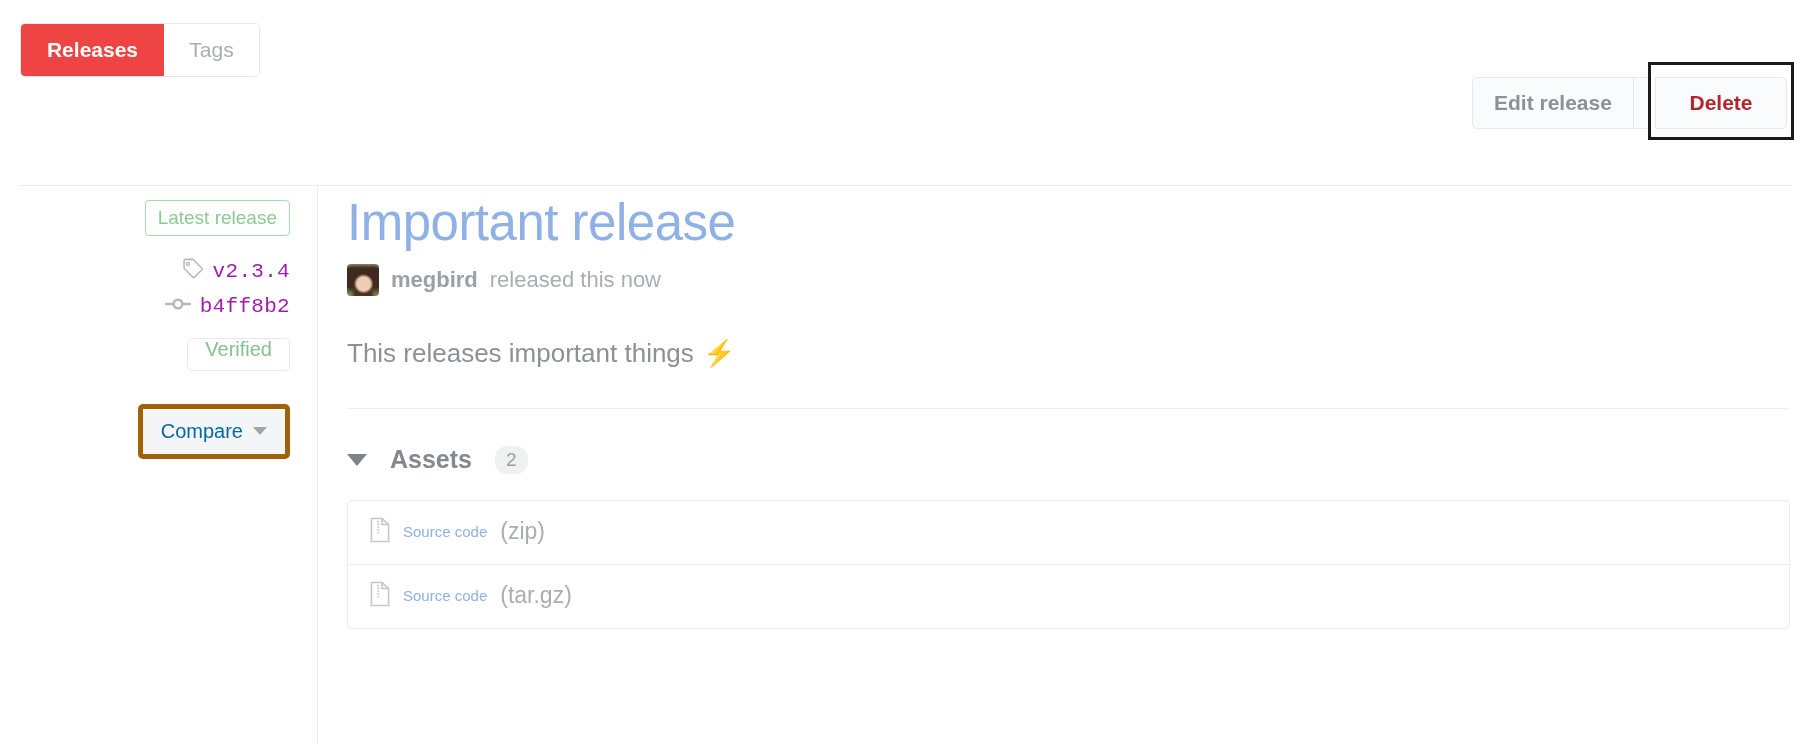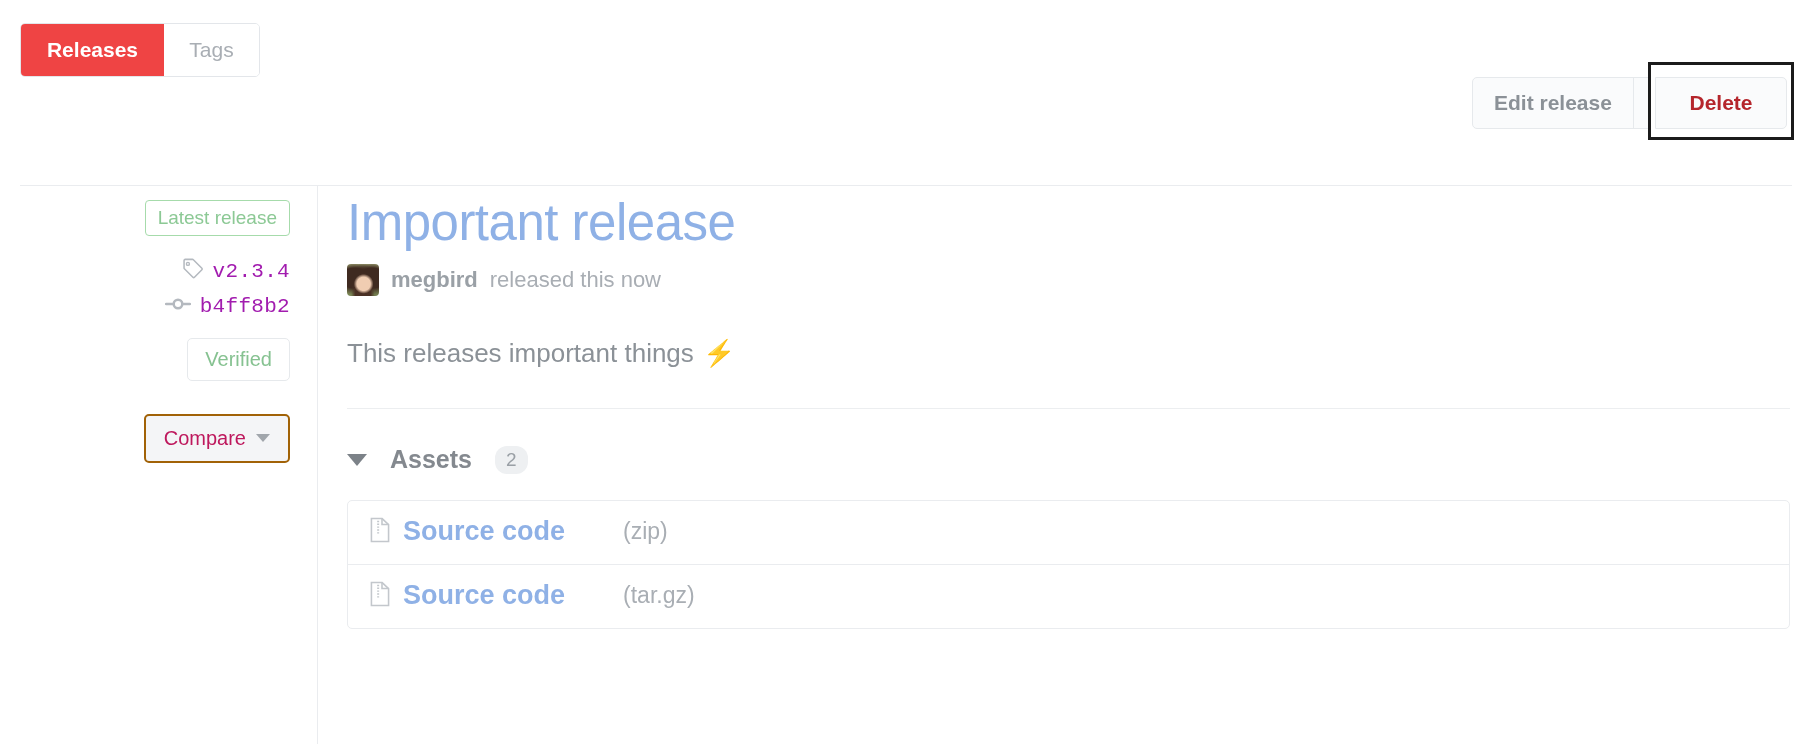"Verified" .btn-verified { padding: 10px 17px 11px 17px -> 0 17px 11px 17px }
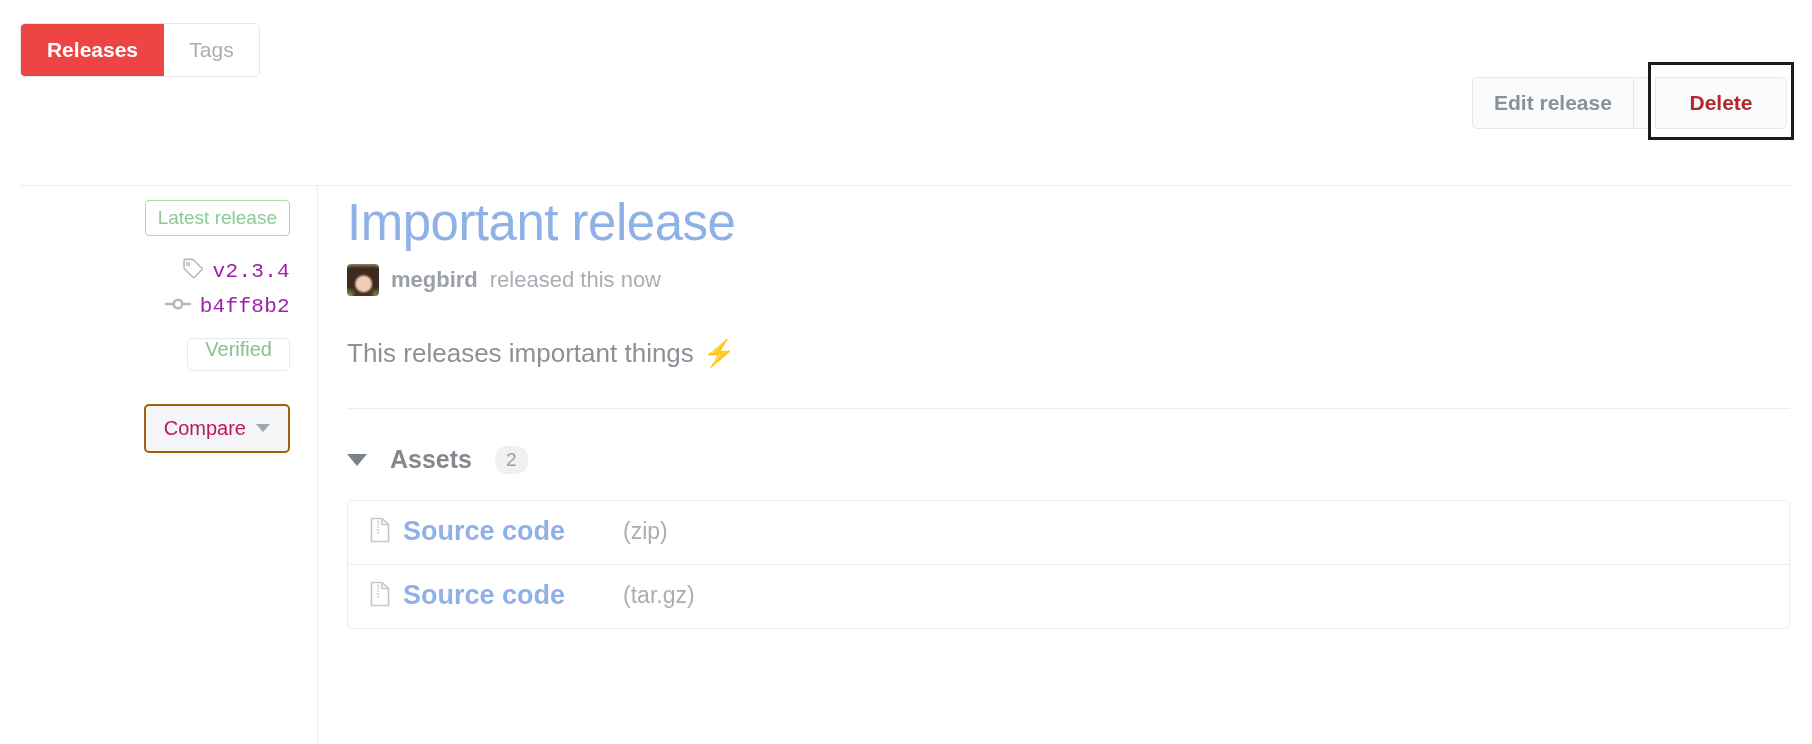"Compare" .btn-compare { border: 2px solid #a16207 -> 5px solid #a16207; color: #be185d -> #0369a1 }
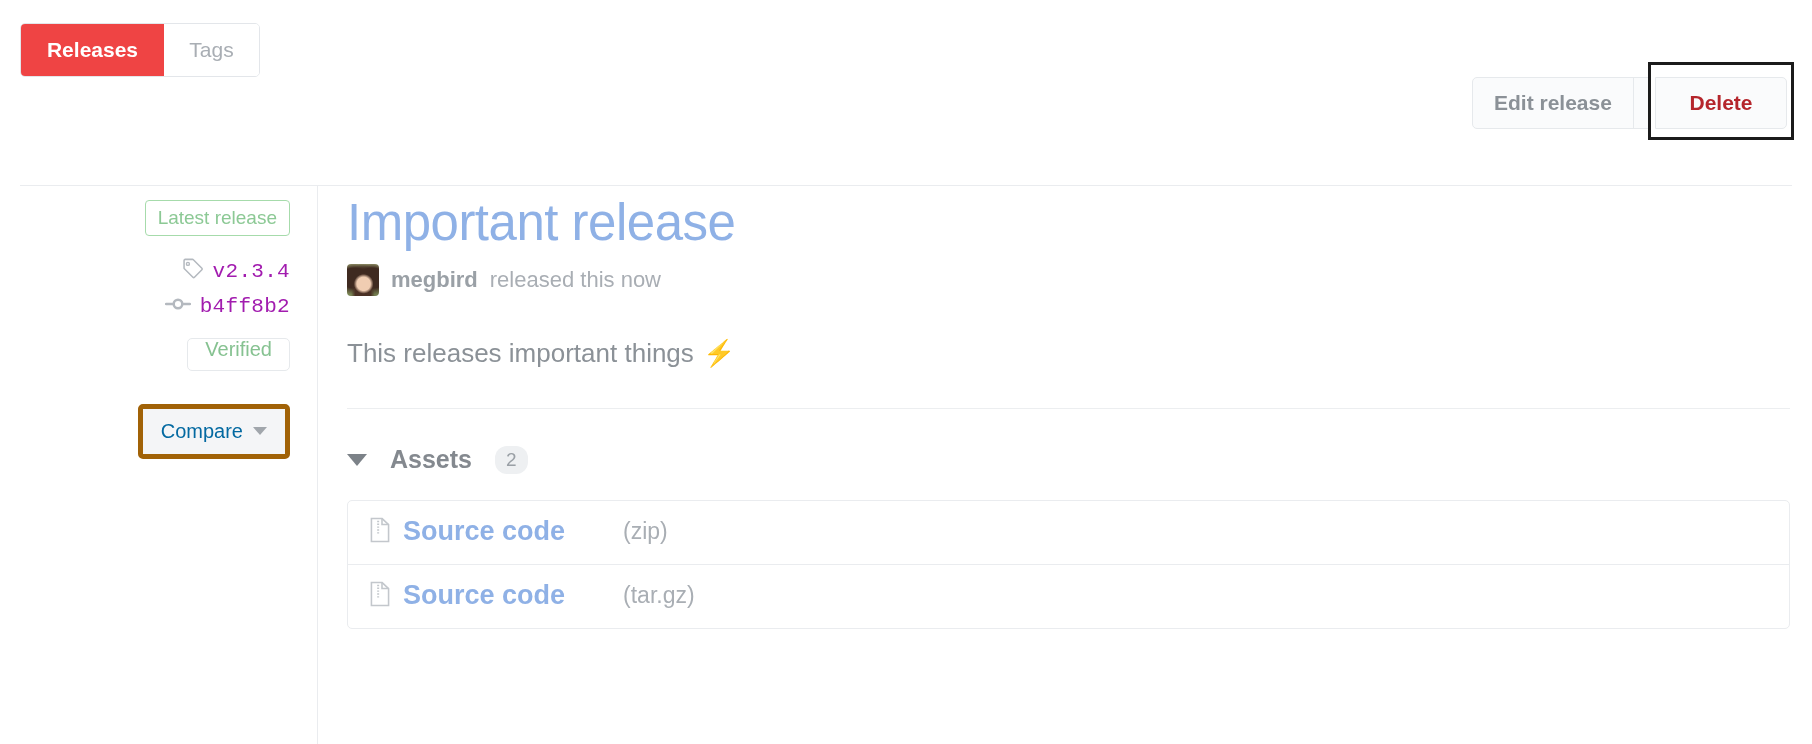"Source code" .asset-name { font-size: 27px -> 15px; font-weight: bold -> normal }
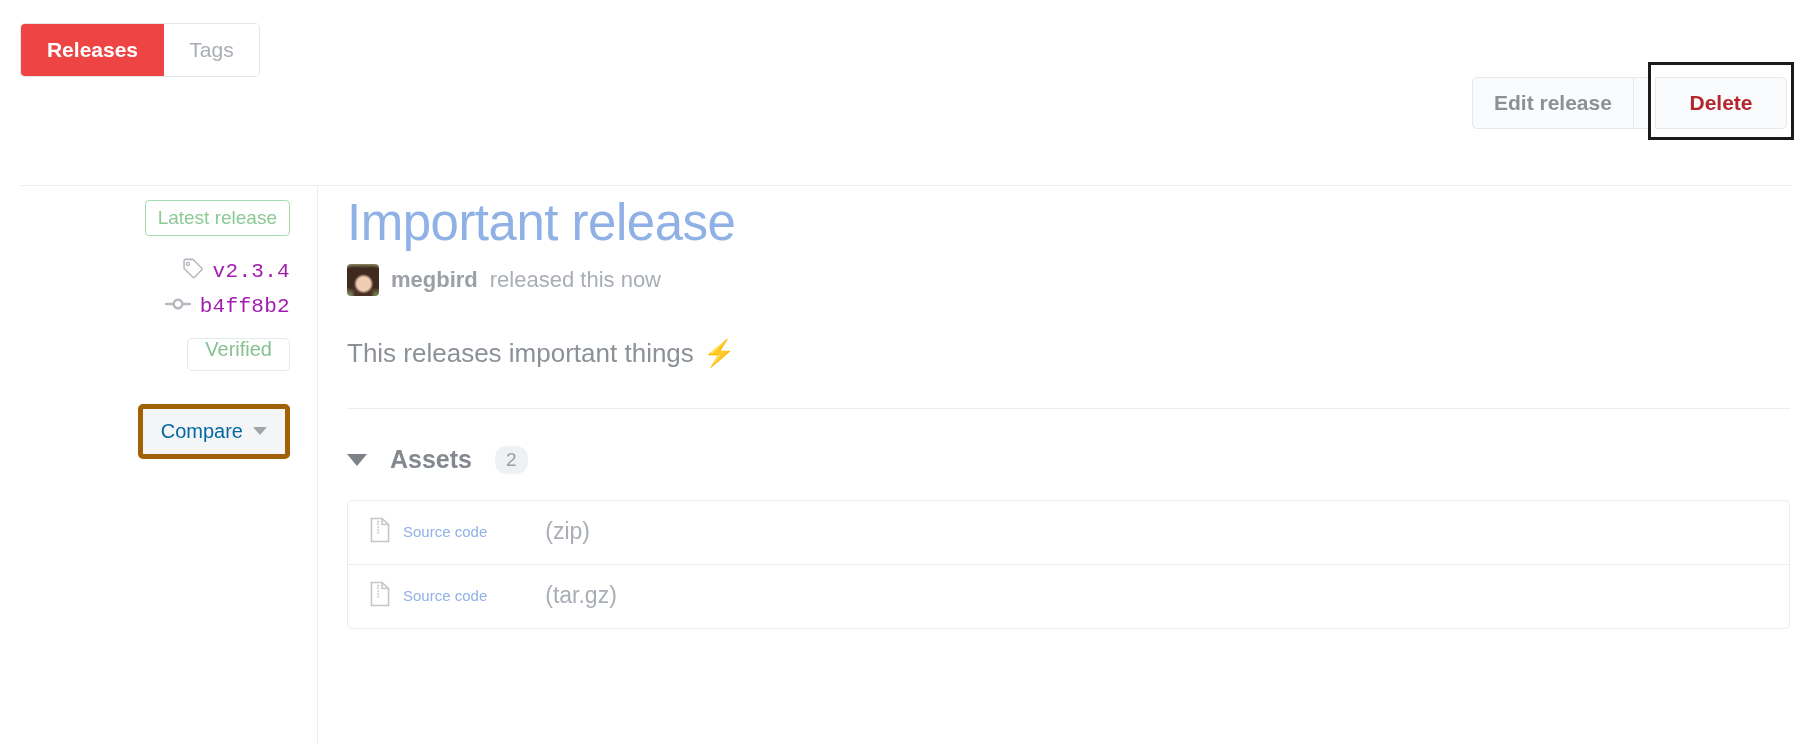"(zip)" .asset-ext { margin-left: 45px -> none }
